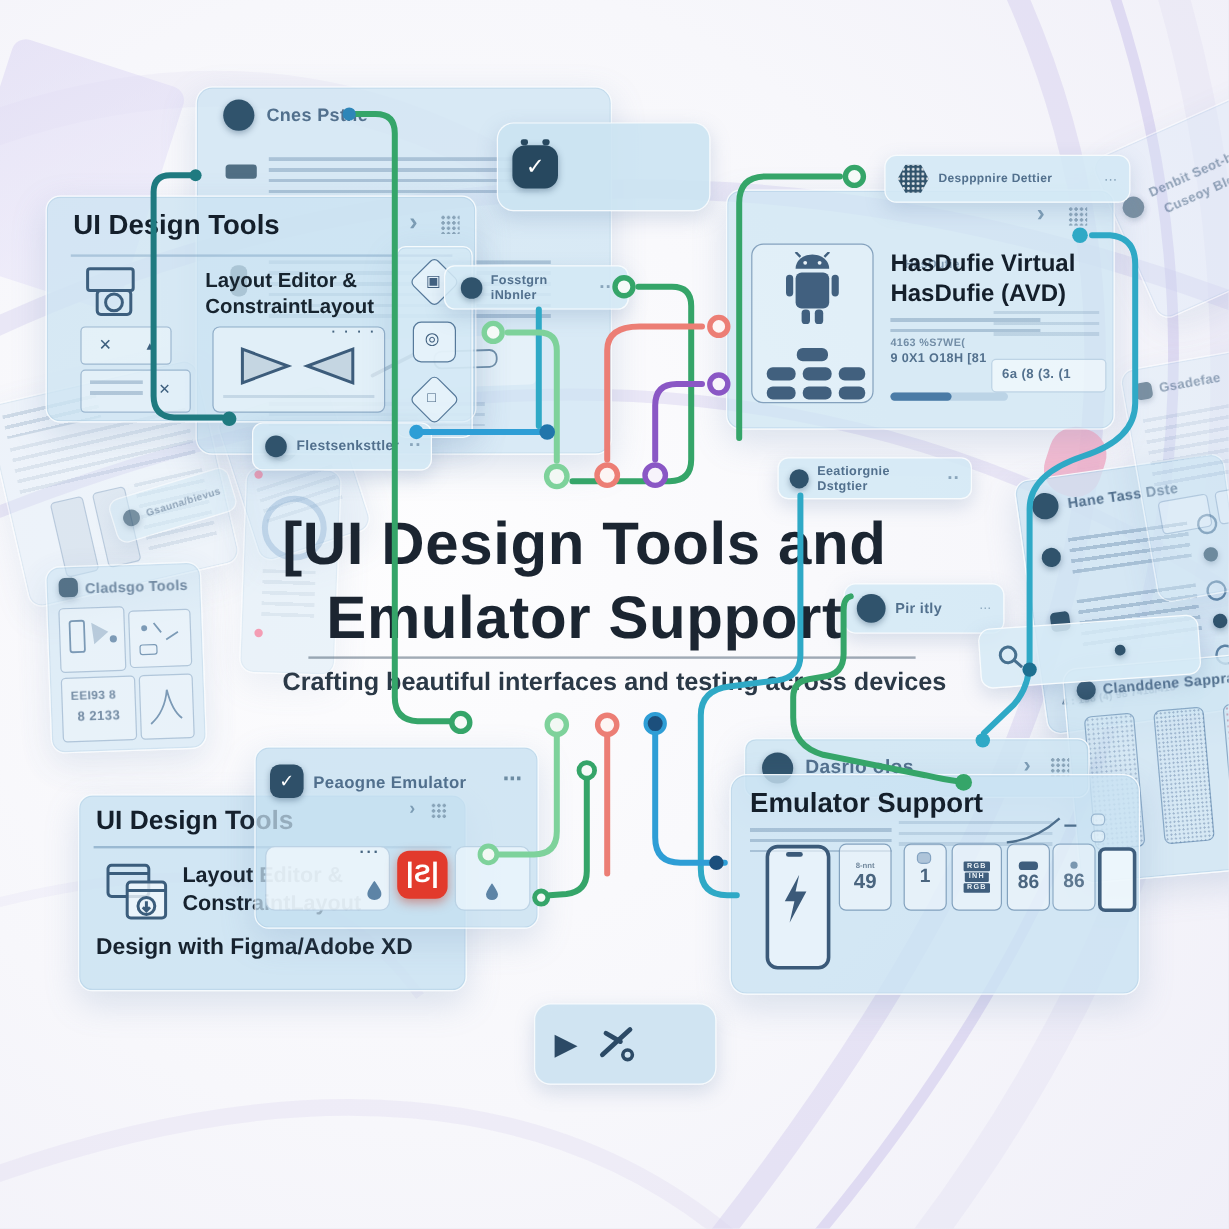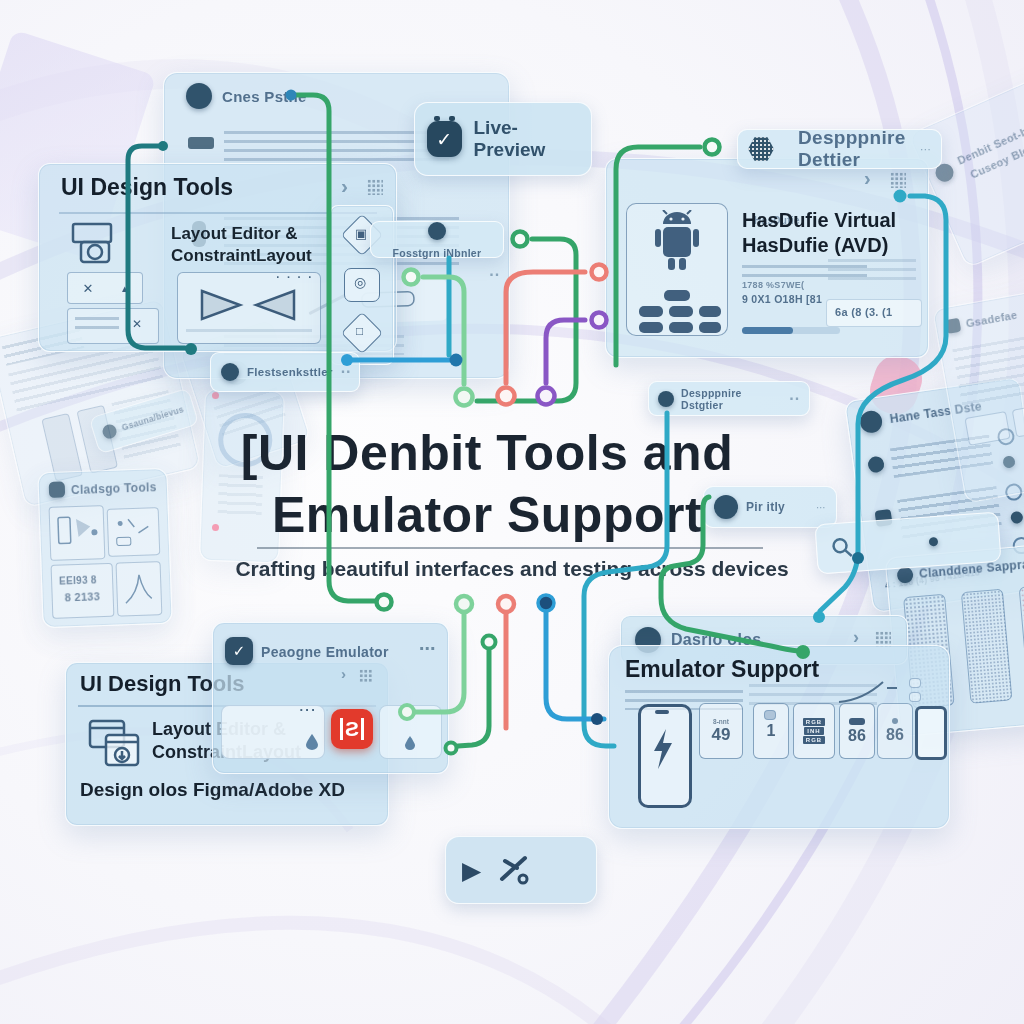"Live-Preview" span { html: <span>Live-Preview</span> -> none }
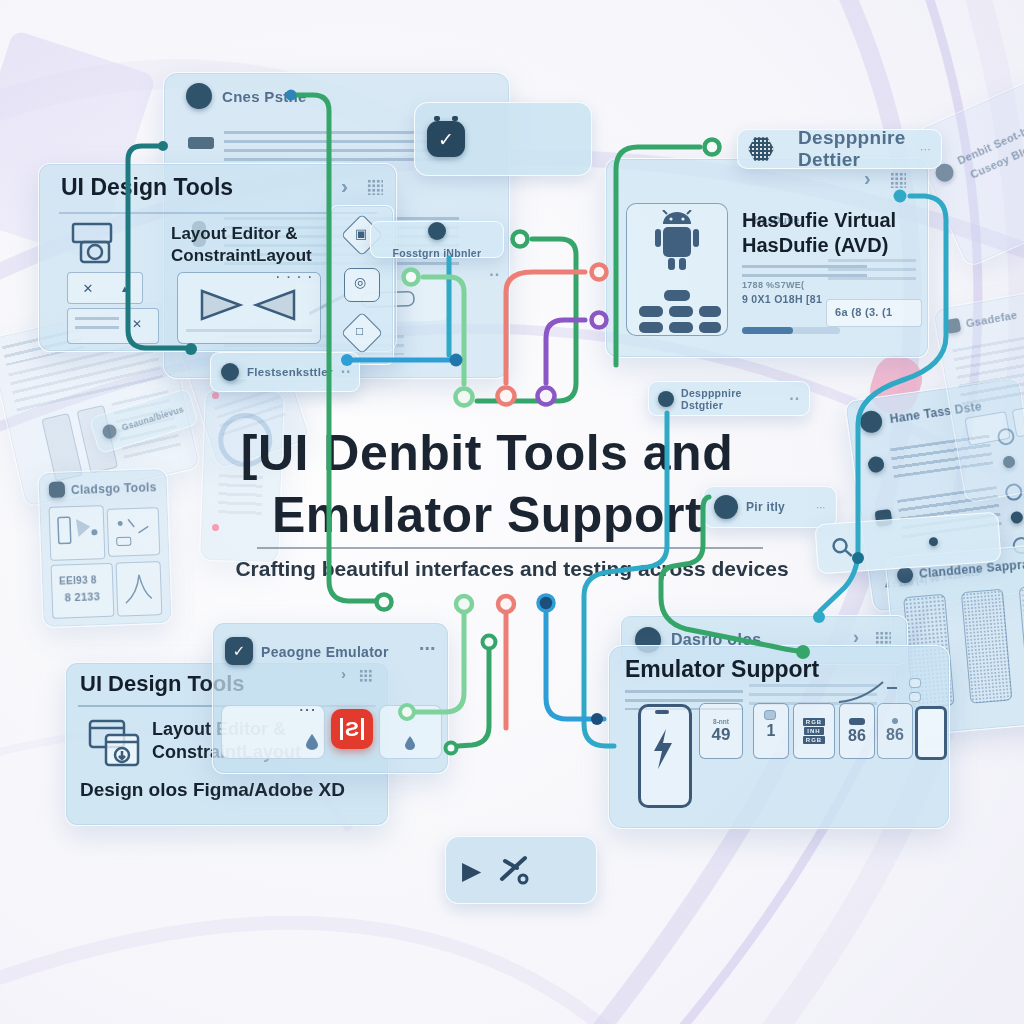"Despppnire Dettier" span.garble { font-size: 19px -> 10px; margin-left: 16px -> none }
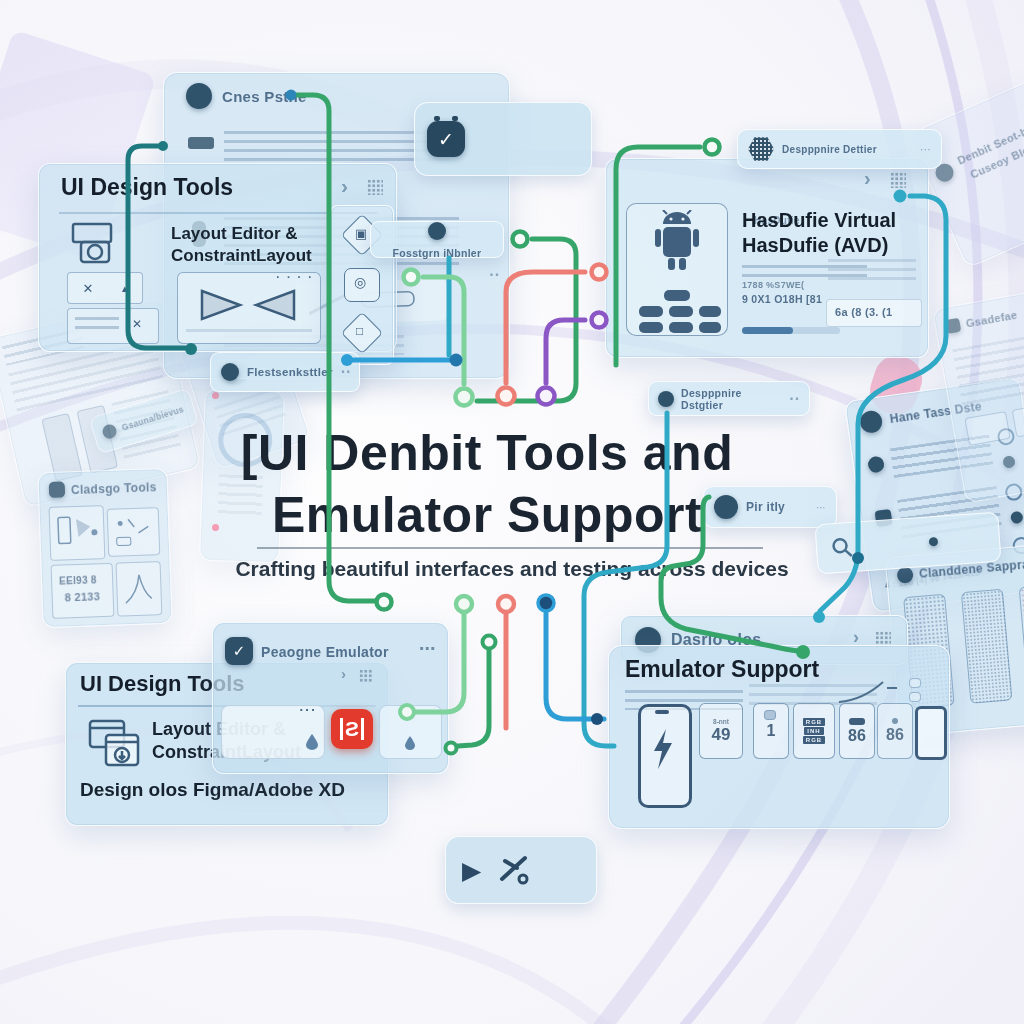"Fosstgrn iNbnler" div.badge { flex-direction: column -> none; padding: 0 3px -> 0 13px }
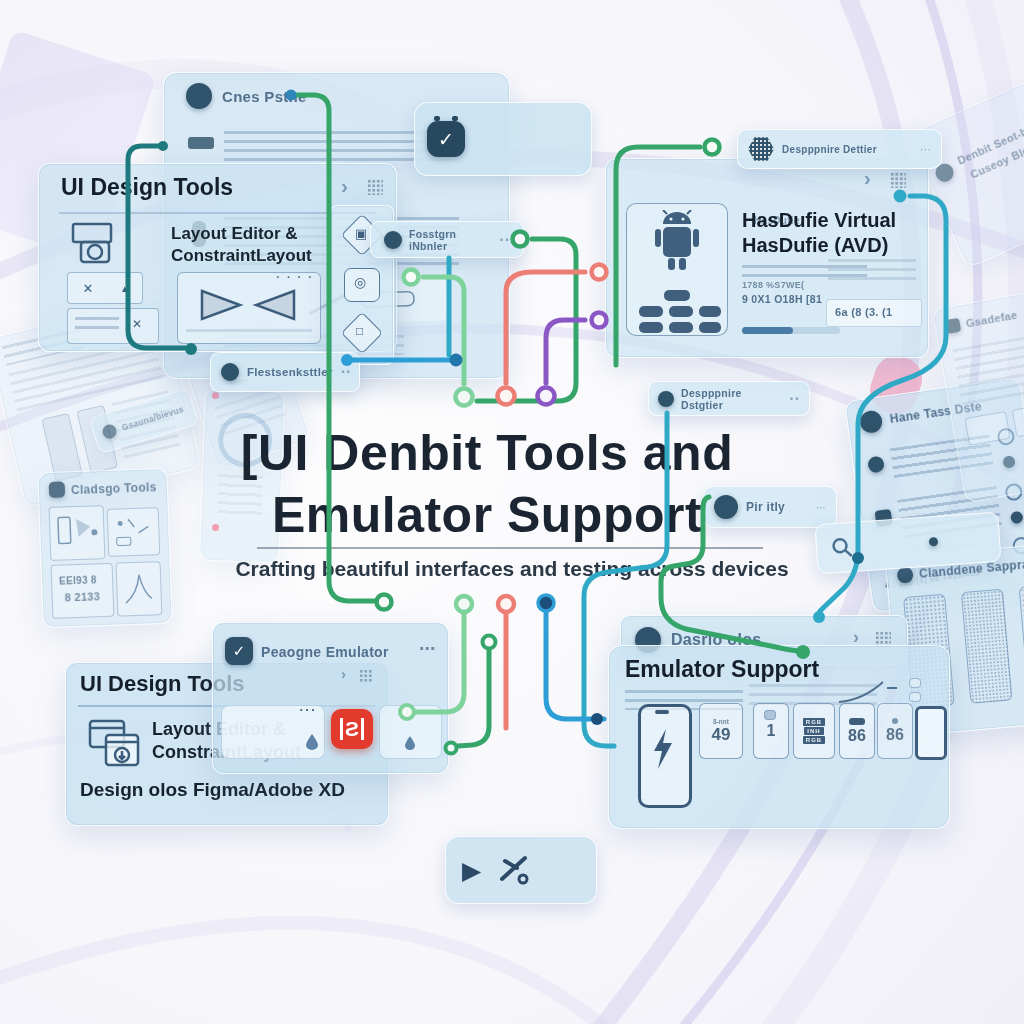"1788 %S7WE(" div.abs { text: 1788 -> 4163 }
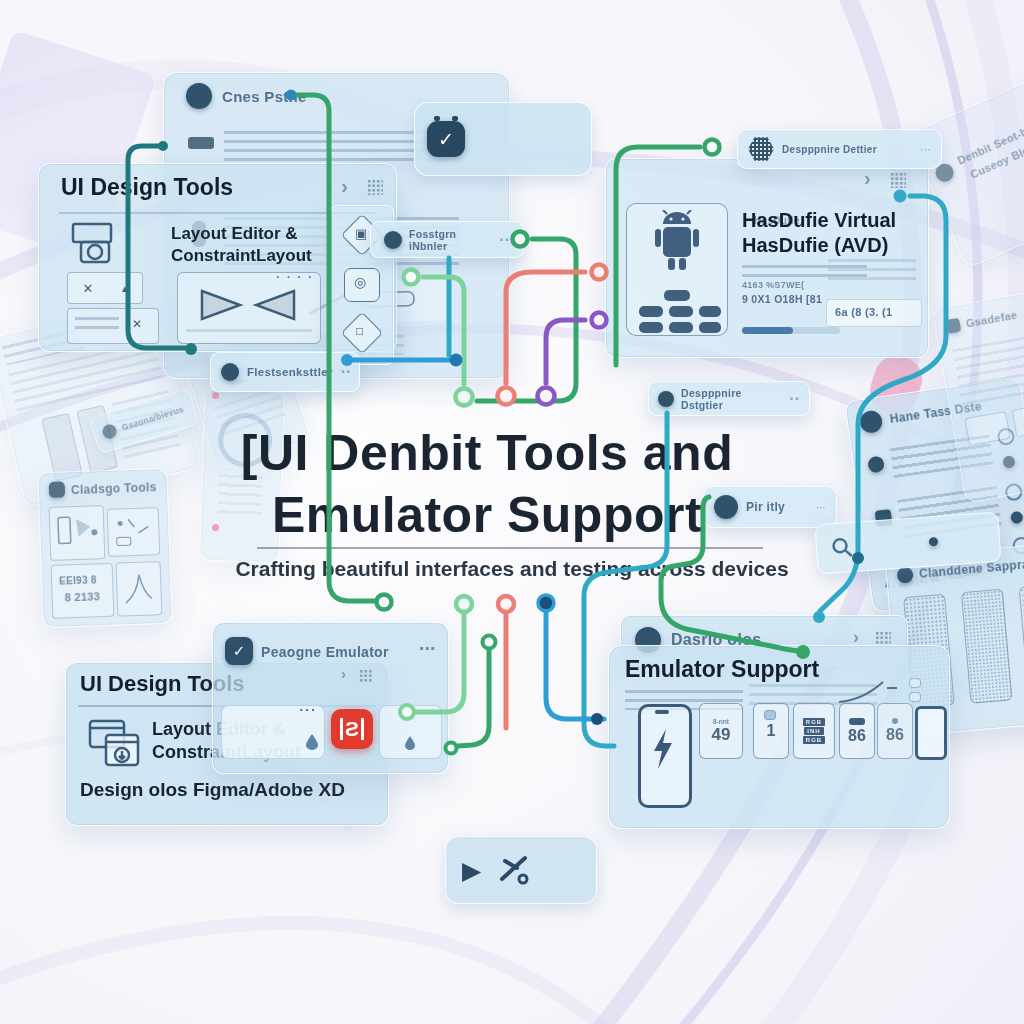"Despppnire Dstgtier" span.garble { text: Despppnire -> Eeatiorgnie }
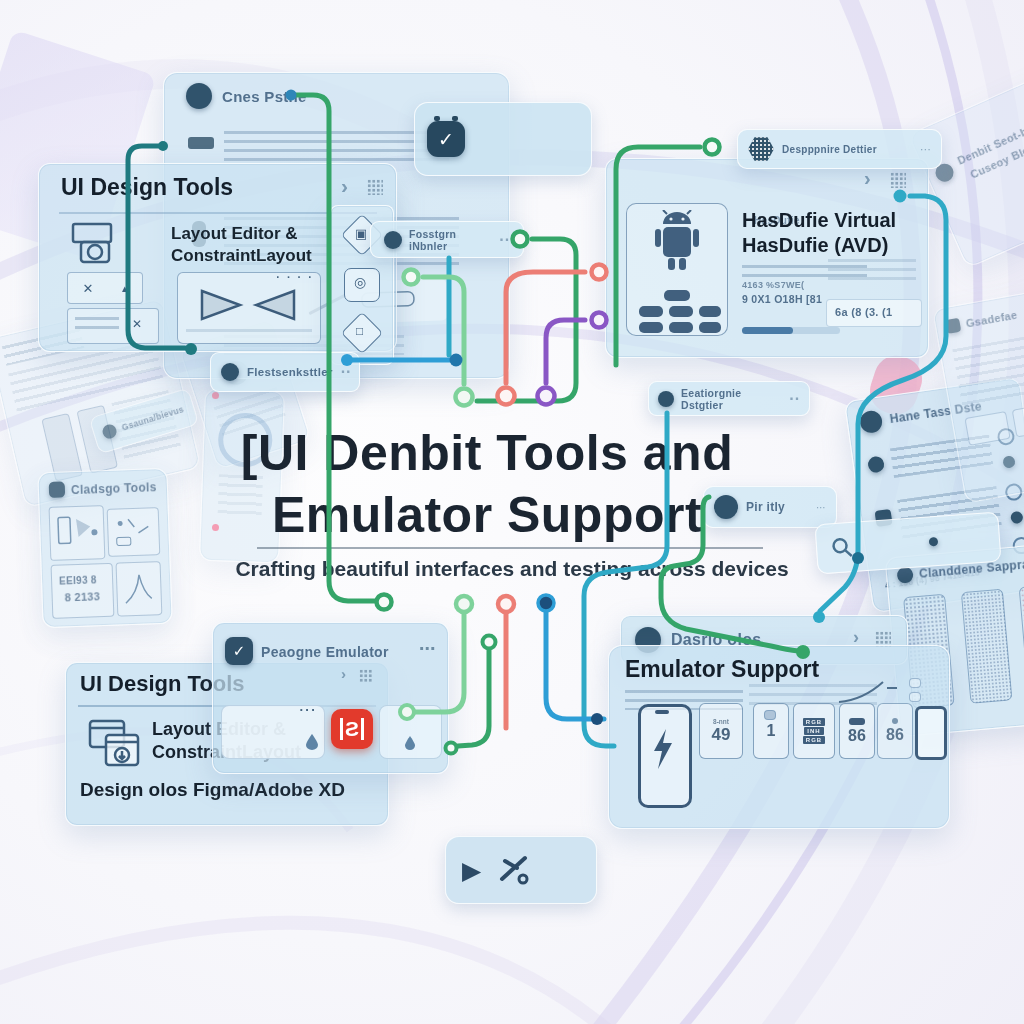"[UI Denbit Tools and" div.abs { text: Denbit -> Design }
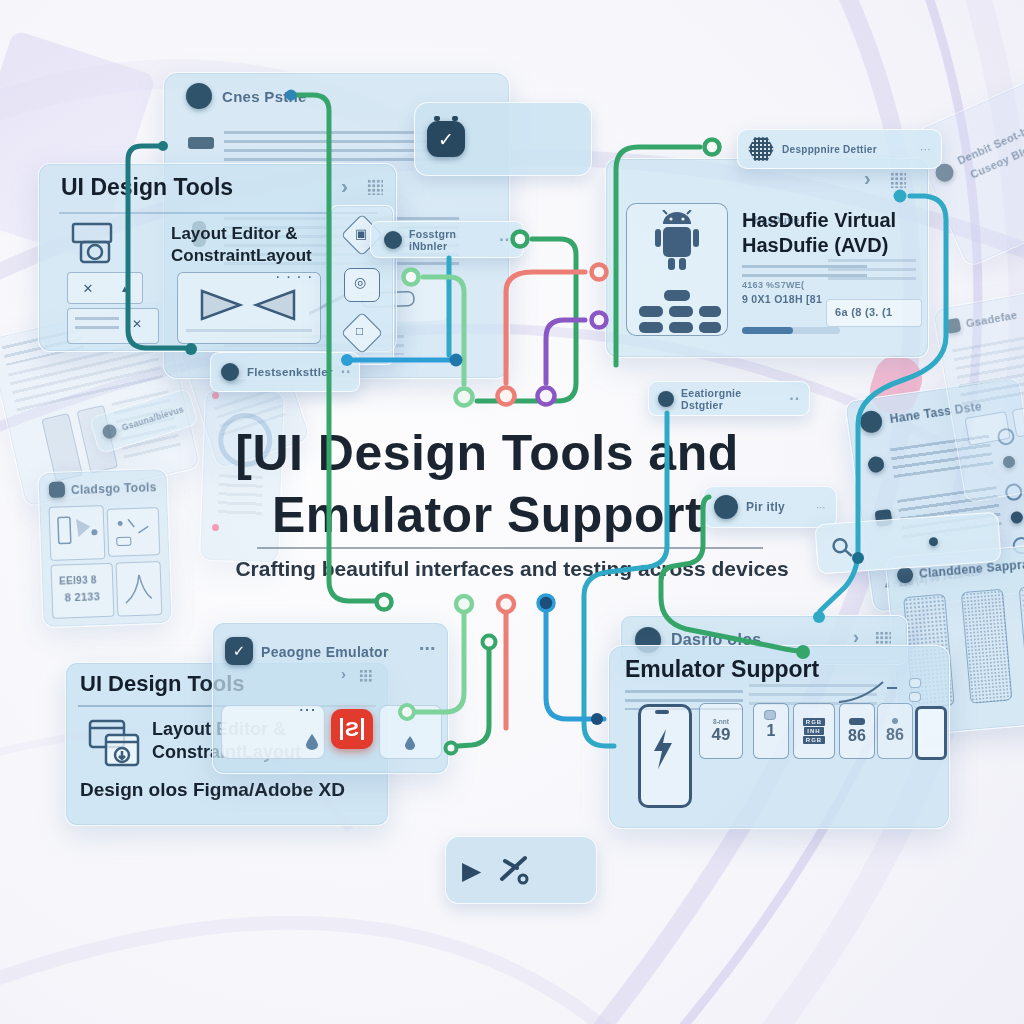"Design olos Figma/Adobe XD" div.abs { text: olos -> with }
